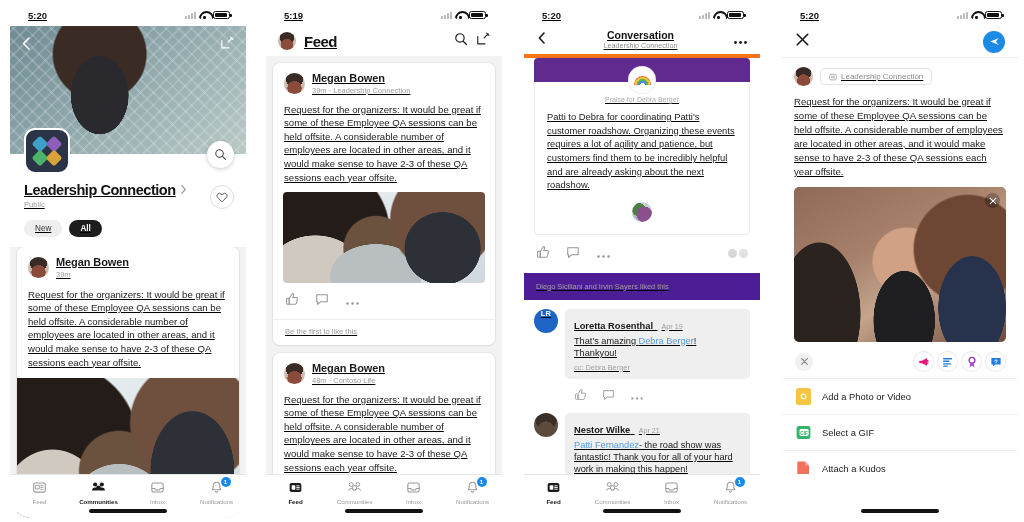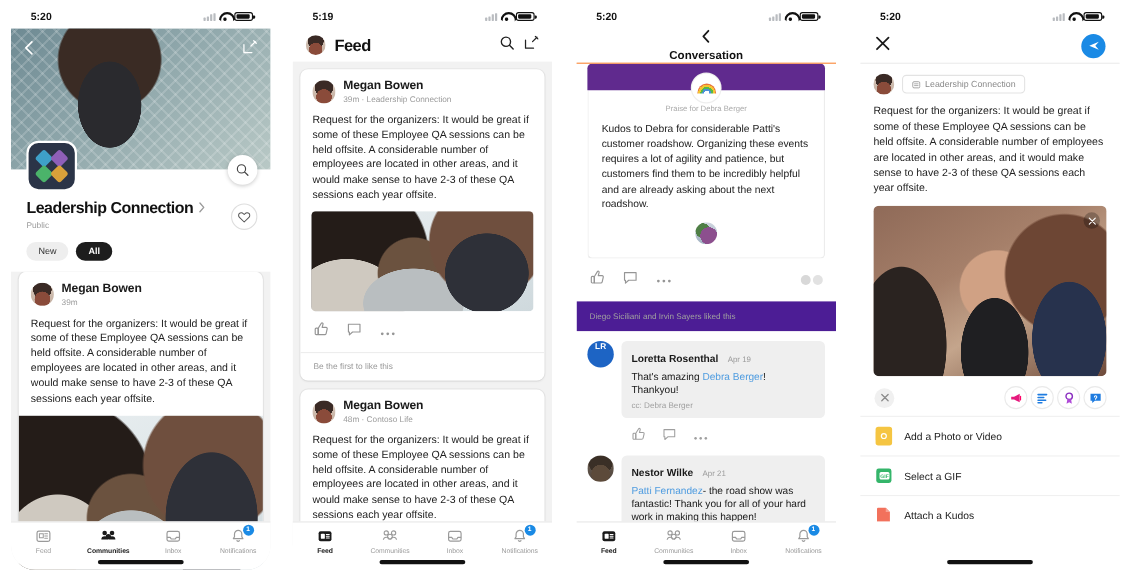"5:20" .phone { text-decoration: none -> underline }
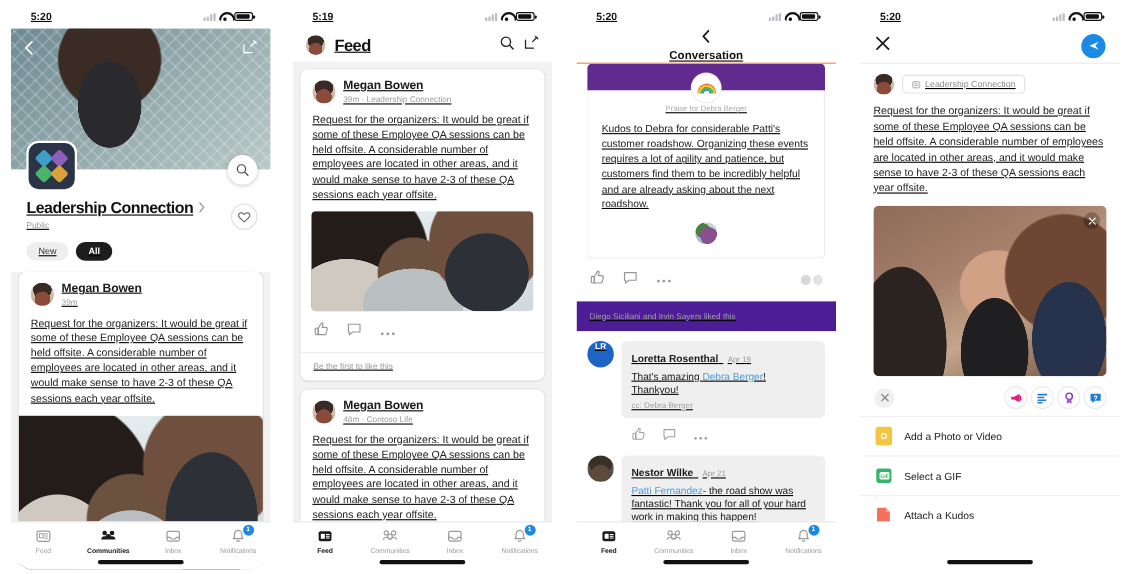"Conversation" .convhead { border-bottom: 1px solid #f97316 -> 4px solid #f97316; flex-direction: column -> none }
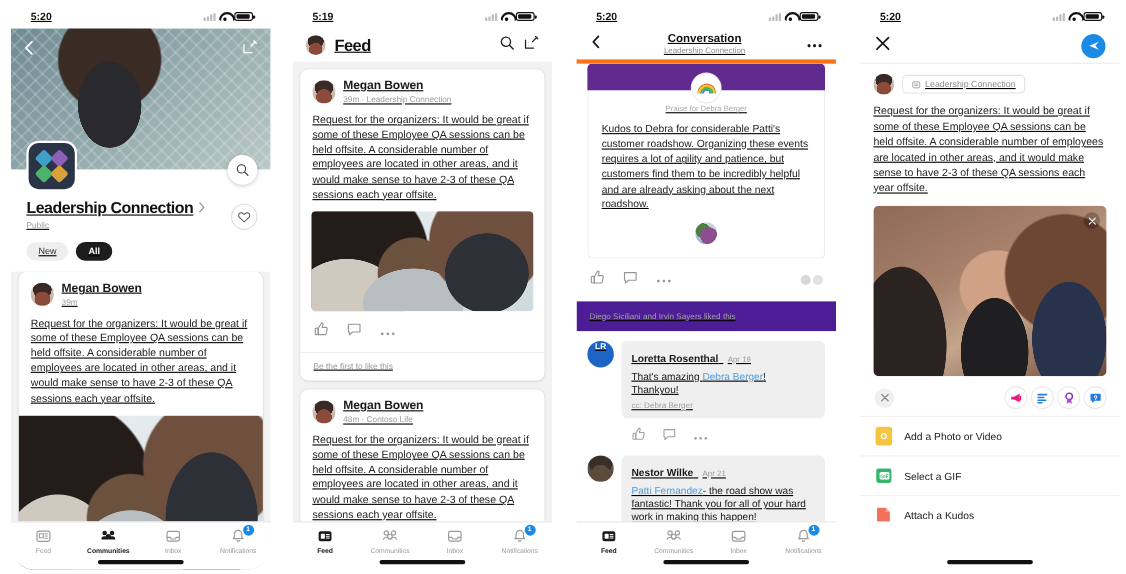"Kudos to Debra for considerable" div.praise-body { text: Kudos to Debra for considerable -> Patti to Debra for coordinating }
